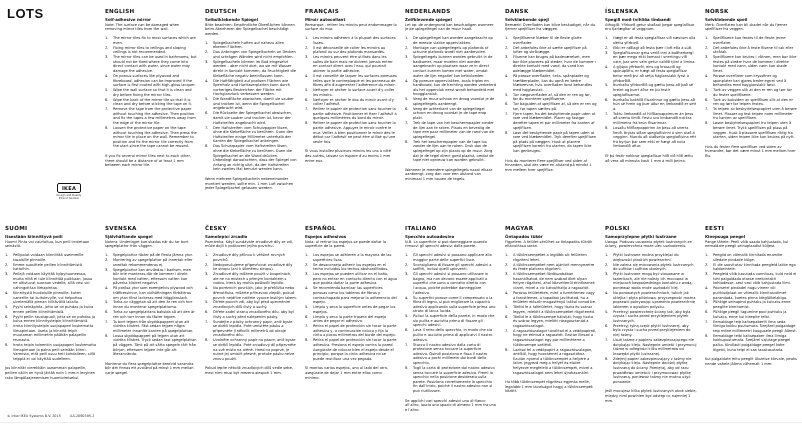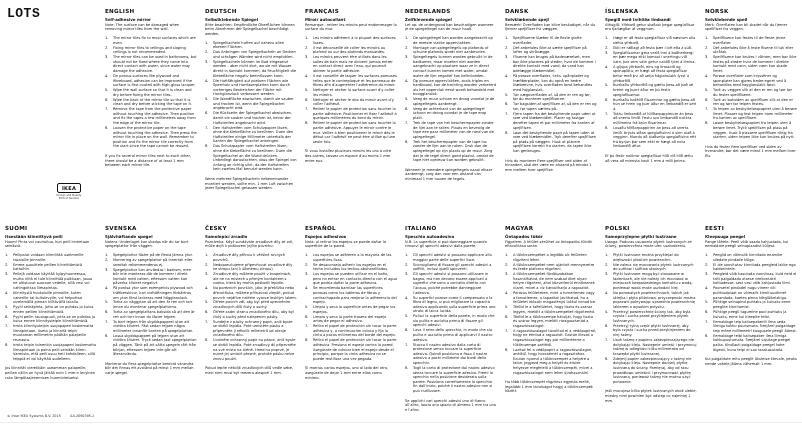"LOTS" .title { font-family: Liberation Mono, monospace -> Liberation Sans, sans-serif }
